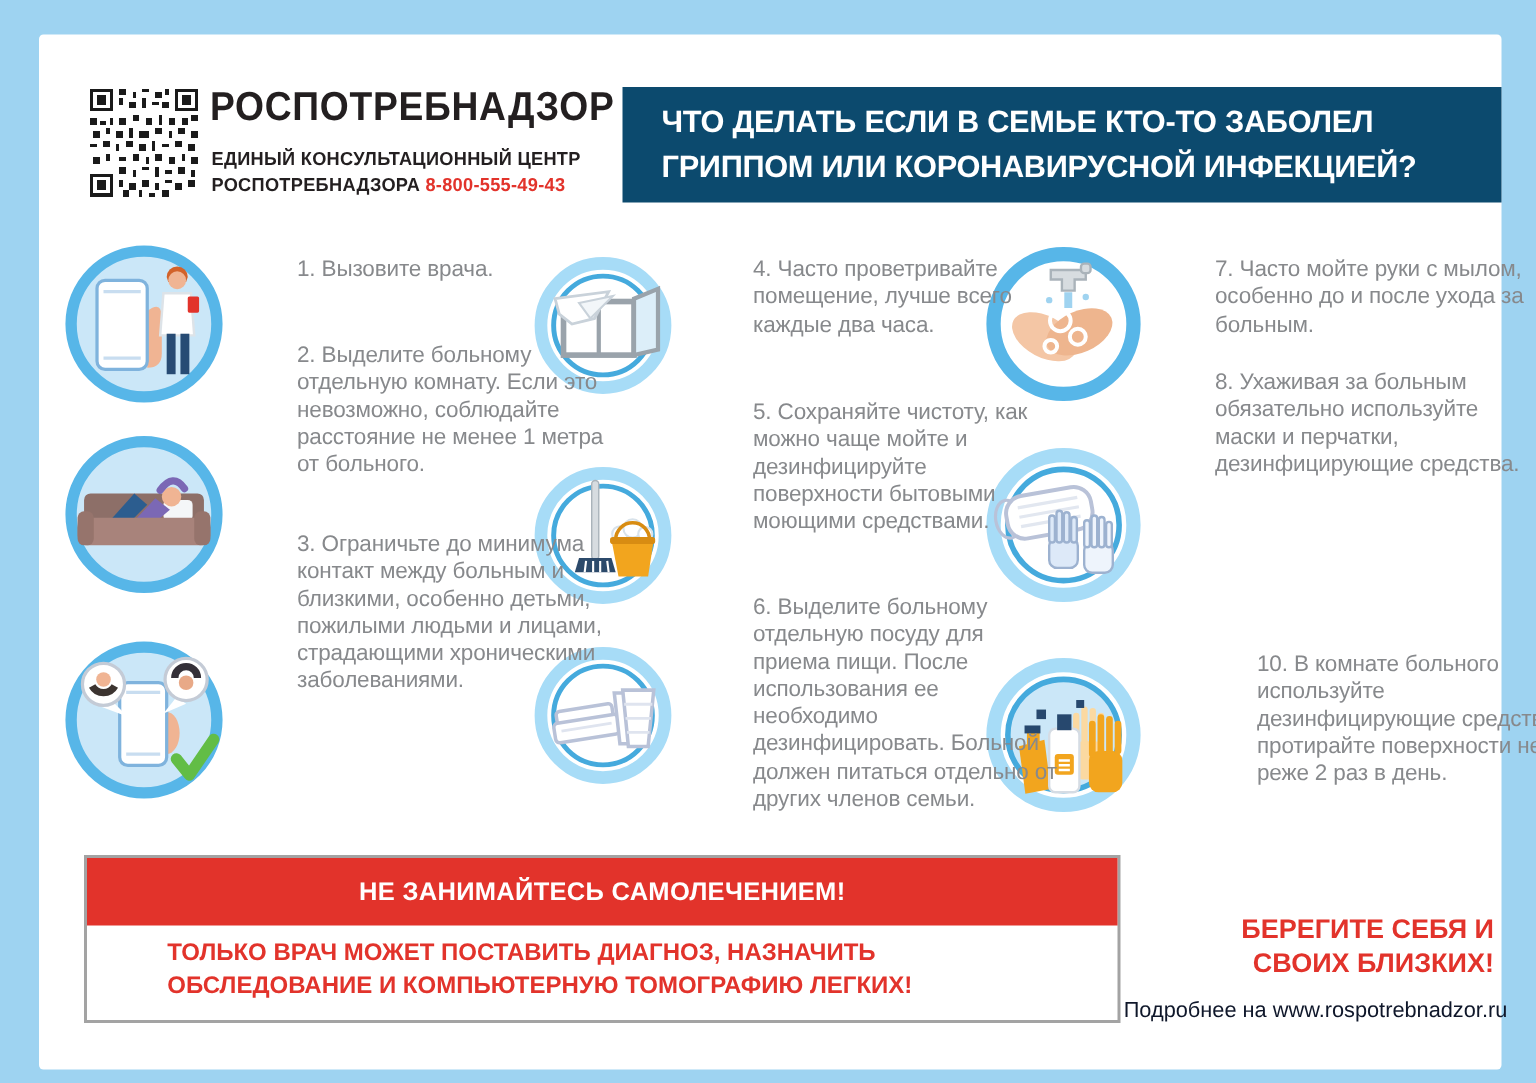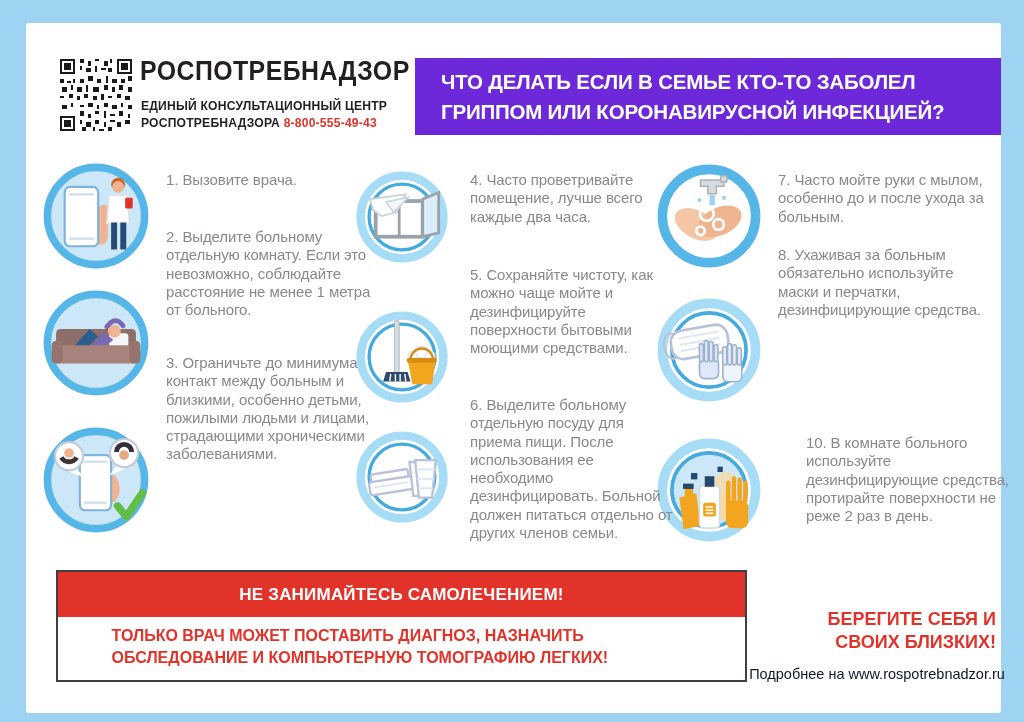"ЧТО ДЕЛАТЬ ЕСЛИ В СЕМЬЕ" .banner { background: #6d28d9 -> #0c4a6e }
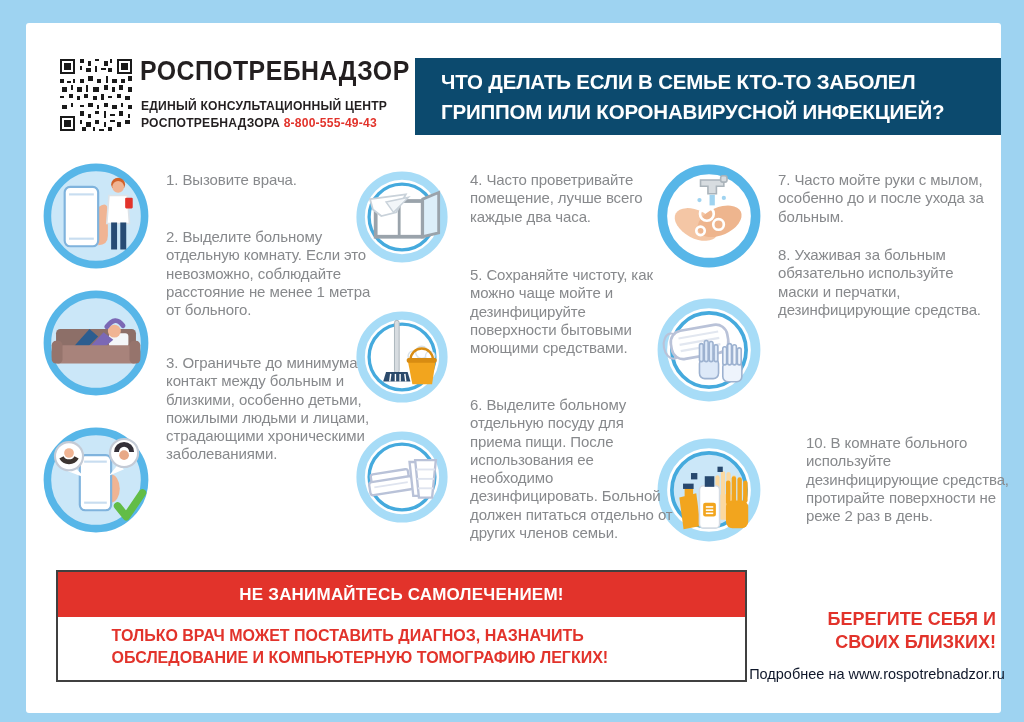"1. Вызовите врача." .item { margin-left: none -> 32px }
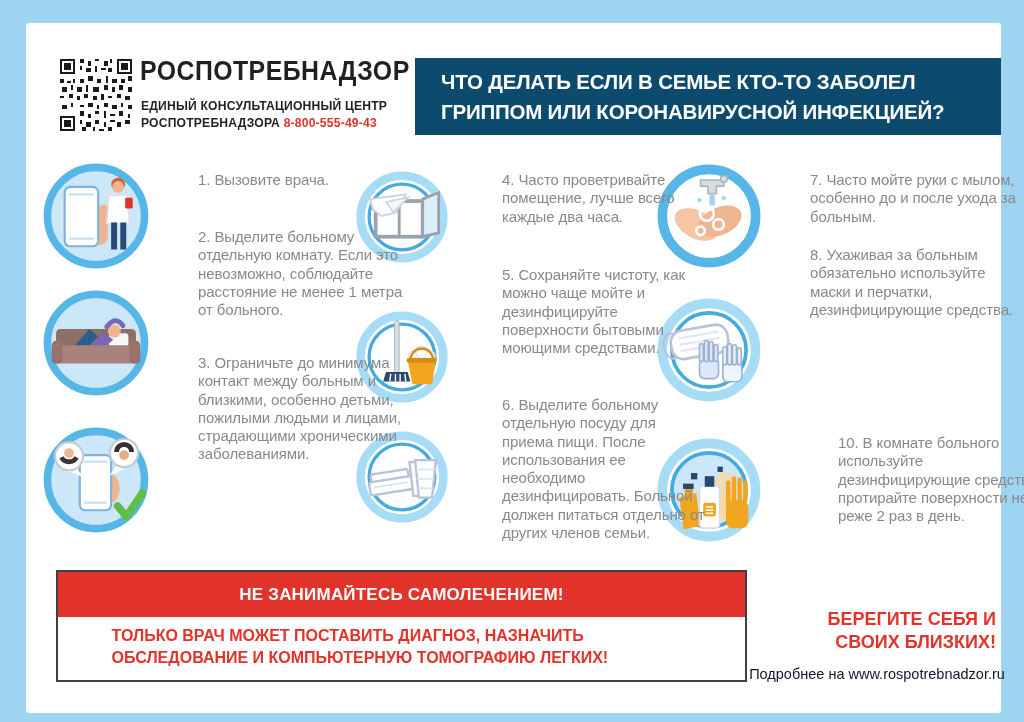"НЕ ЗАНИМАЙТЕСЬ САМОЛЕЧЕНИЕМ!" .warnbox { border: 2px solid #404040 -> 2px solid #a3a3a3 }
